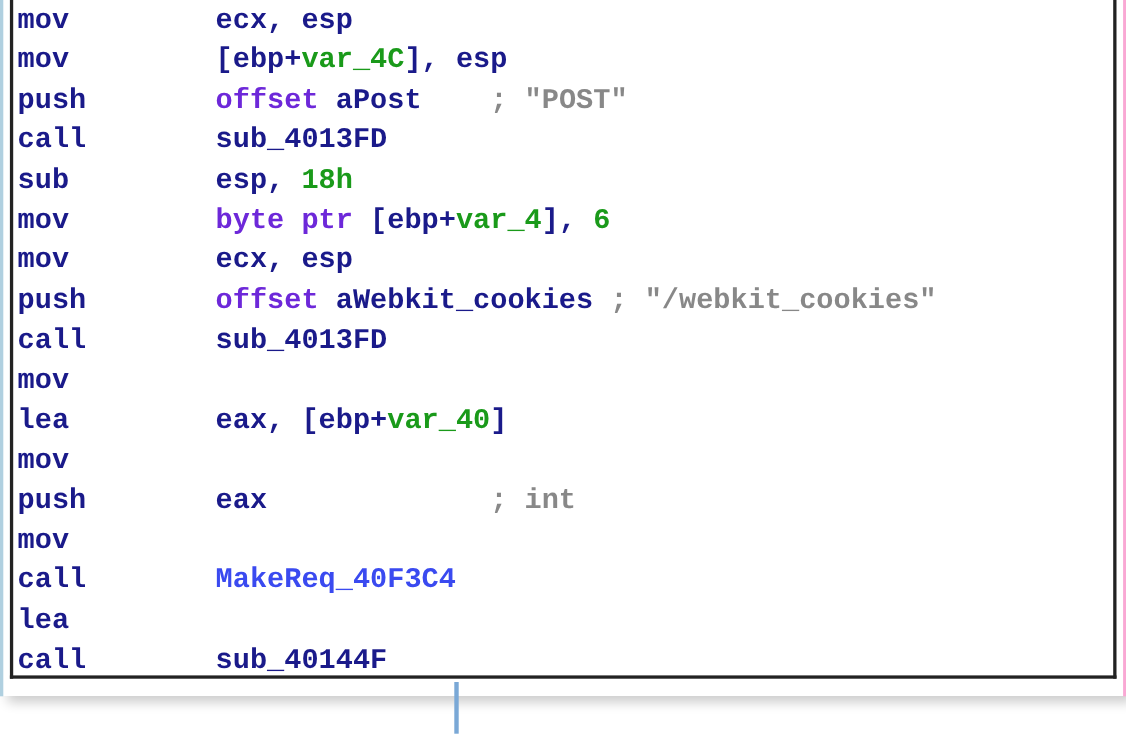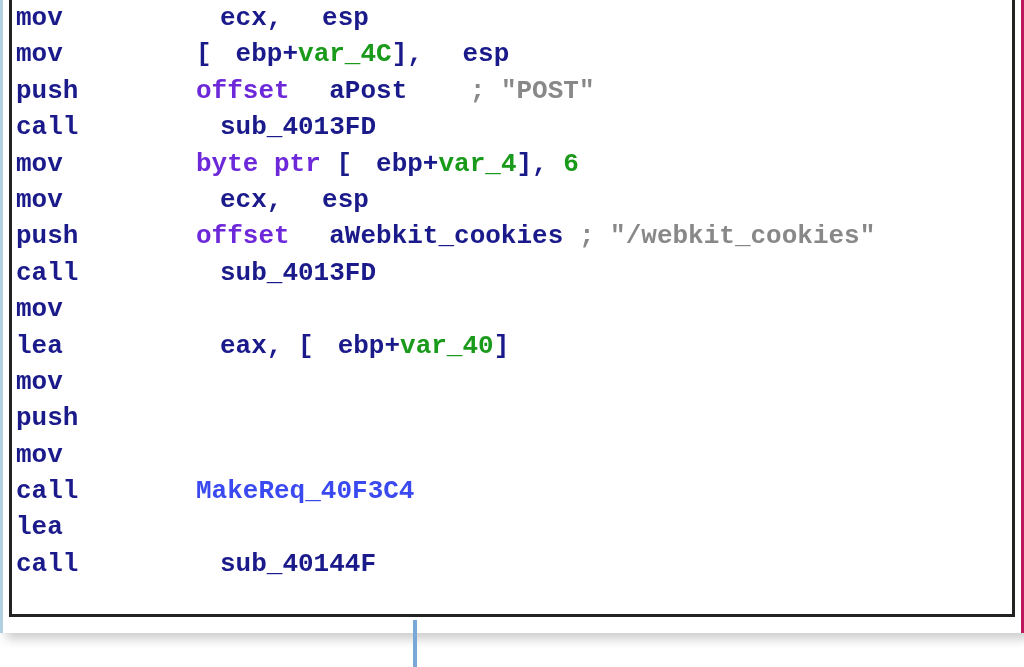"mov" .outer { border-right: 3px solid #be185d -> 3px solid #f9a8d4 }
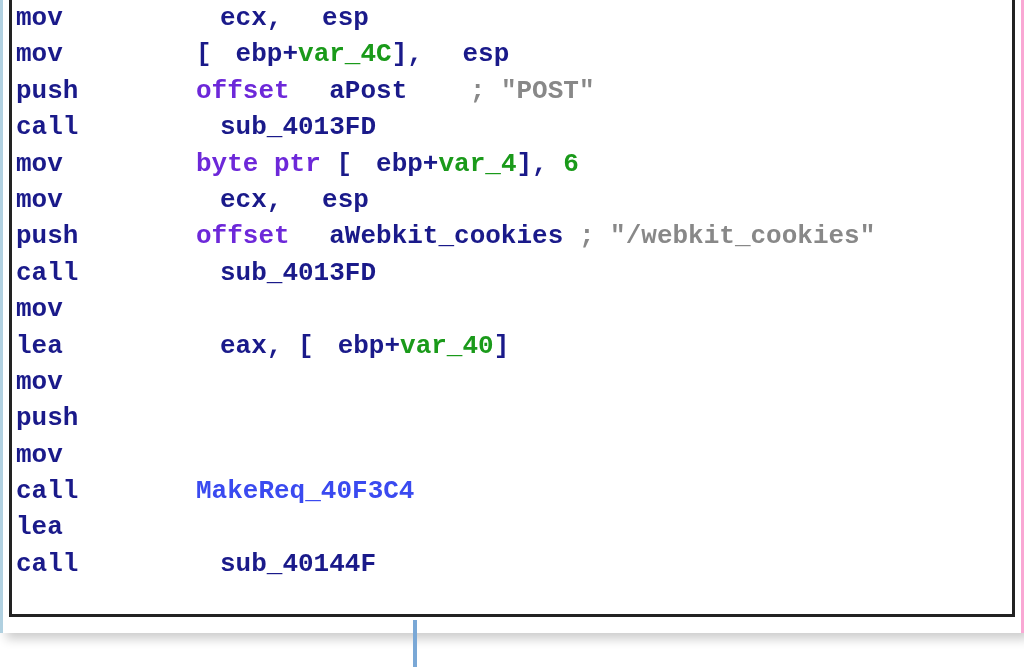"ecx" .ident-blue { margin-left: 24px -> none }
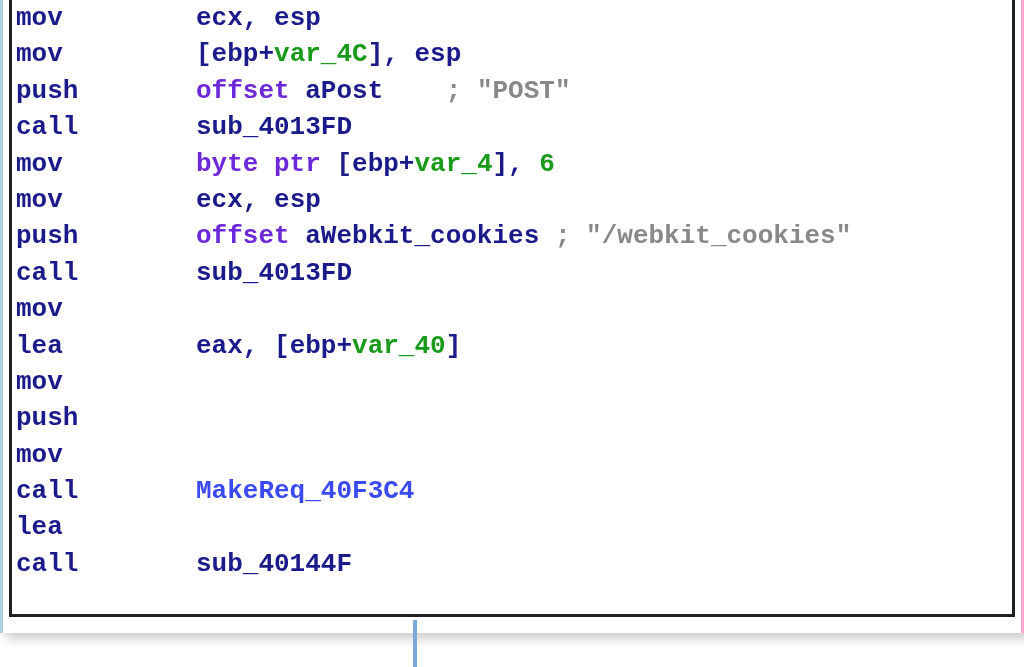"sub" div.asm-row { html: none -> <div><span>sub</span><span><span>esp</span><span>, </span><span>18h</span></span></div> }
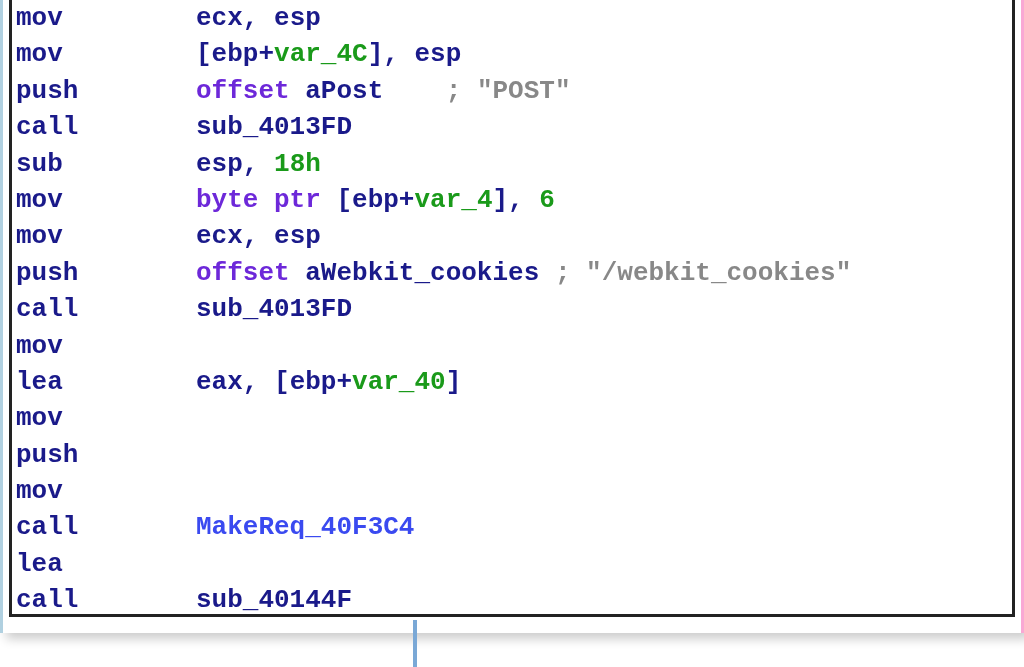"eax ; int" span { html: none -> <span><span>eax </span><span>; int</span></span> }
